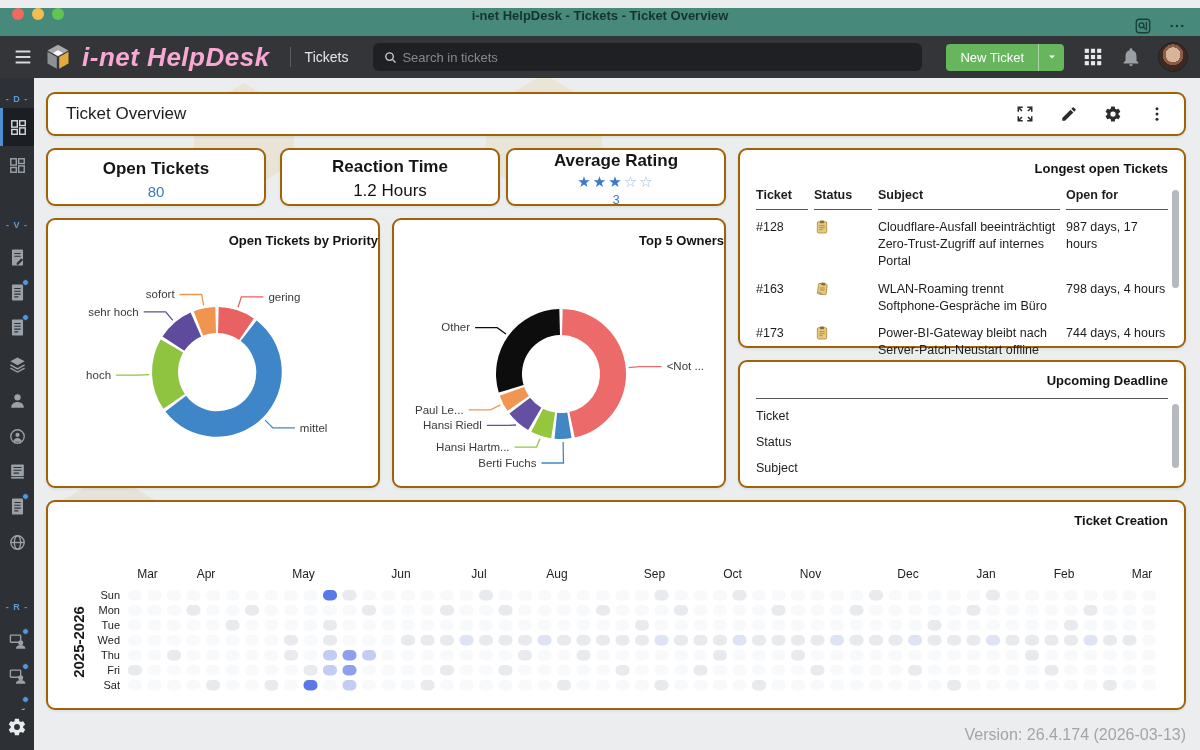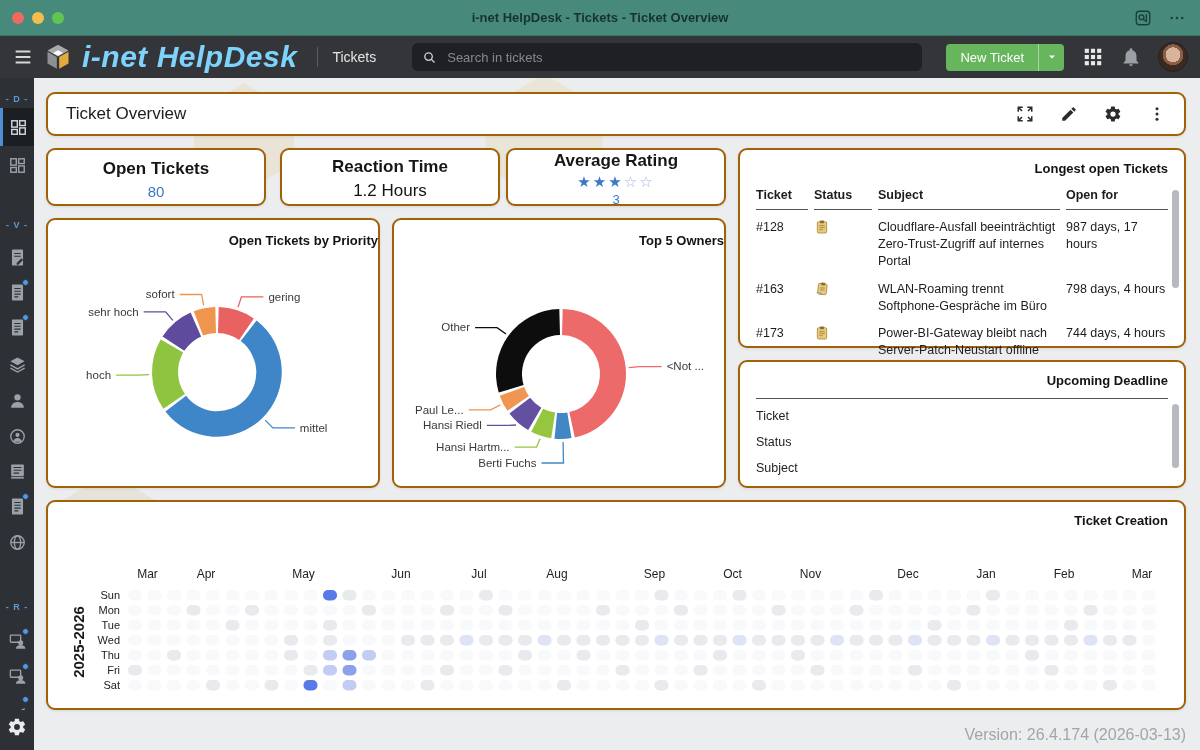"i-net HelpDesk - Tickets -" .titlebar { align-items: center -> none; top: 0 -> 8px }
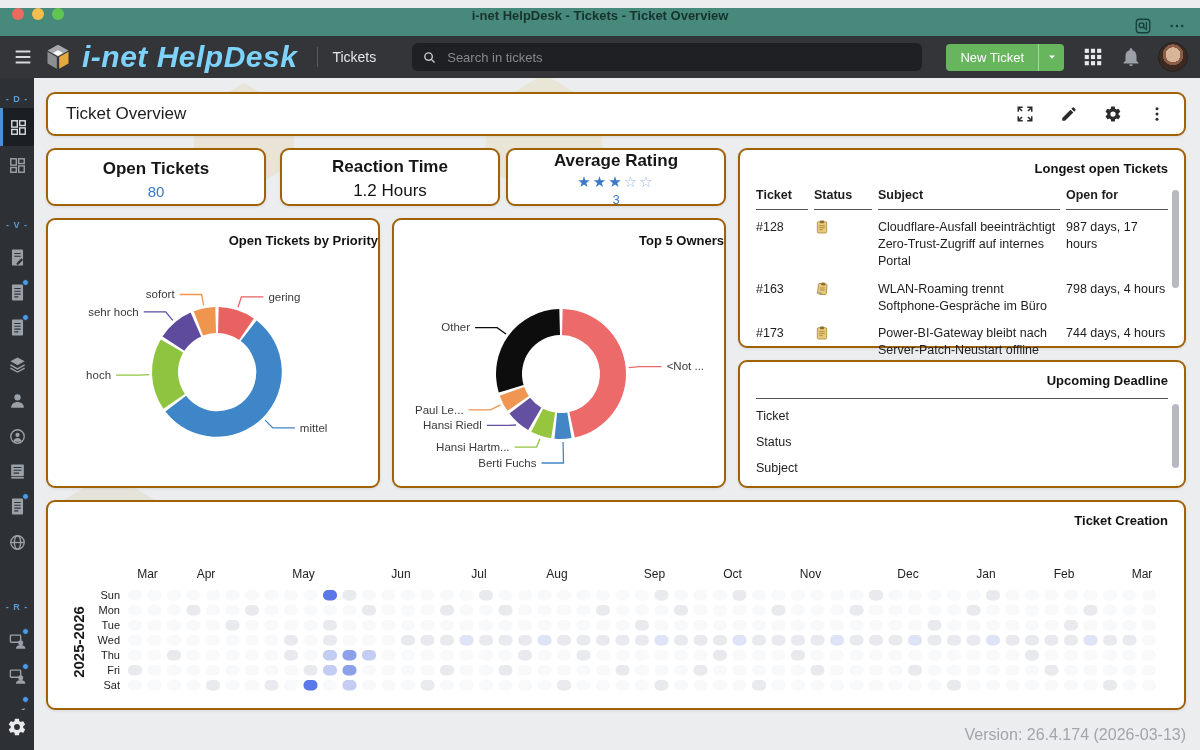"i-net HelpDesk" .brand { color: #7dd3fc -> #f9a8d4; font-size: 30px -> 26px }
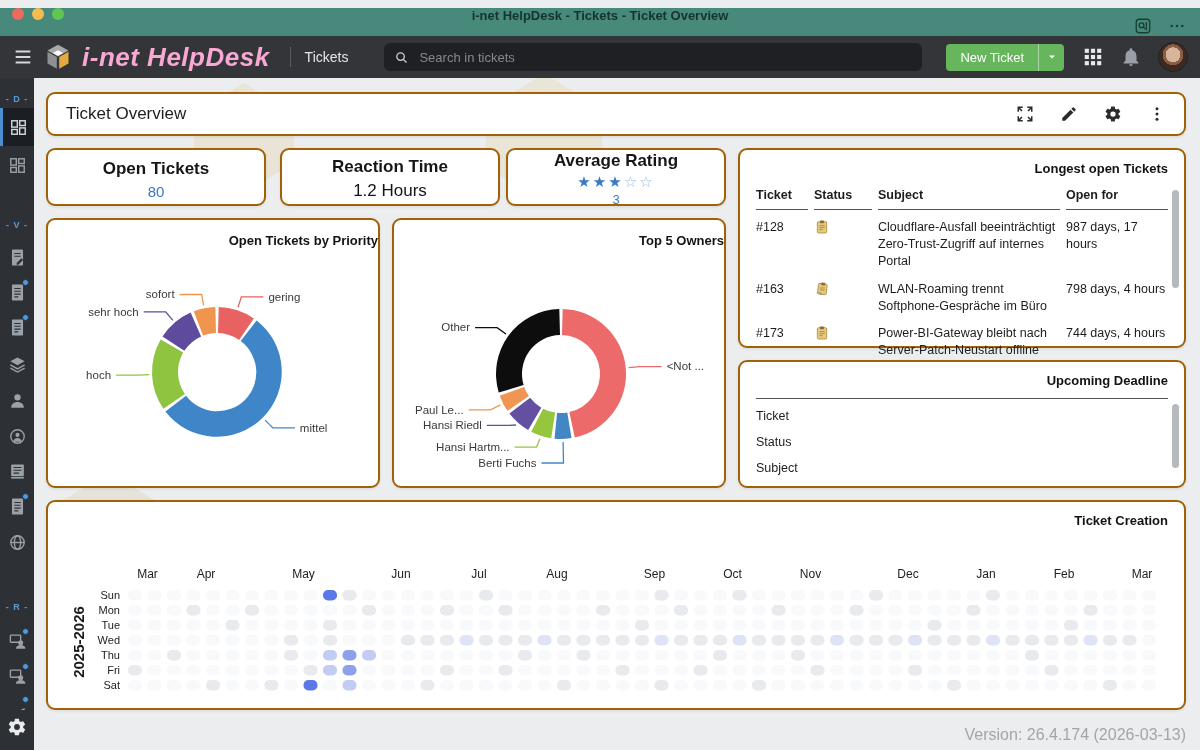"Search in tickets" .searchbar { gap: 10px -> 4px; margin: 0 14px 0 26px -> 0 14px 0 15px }
